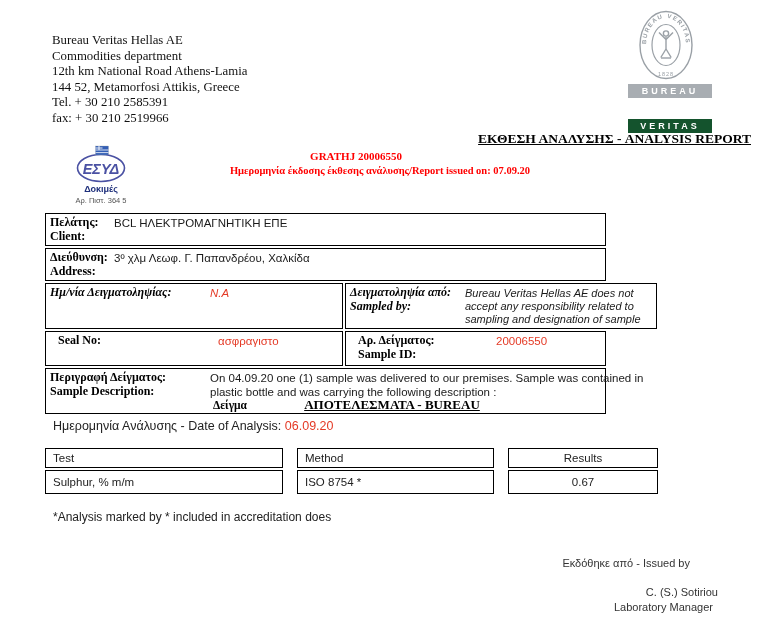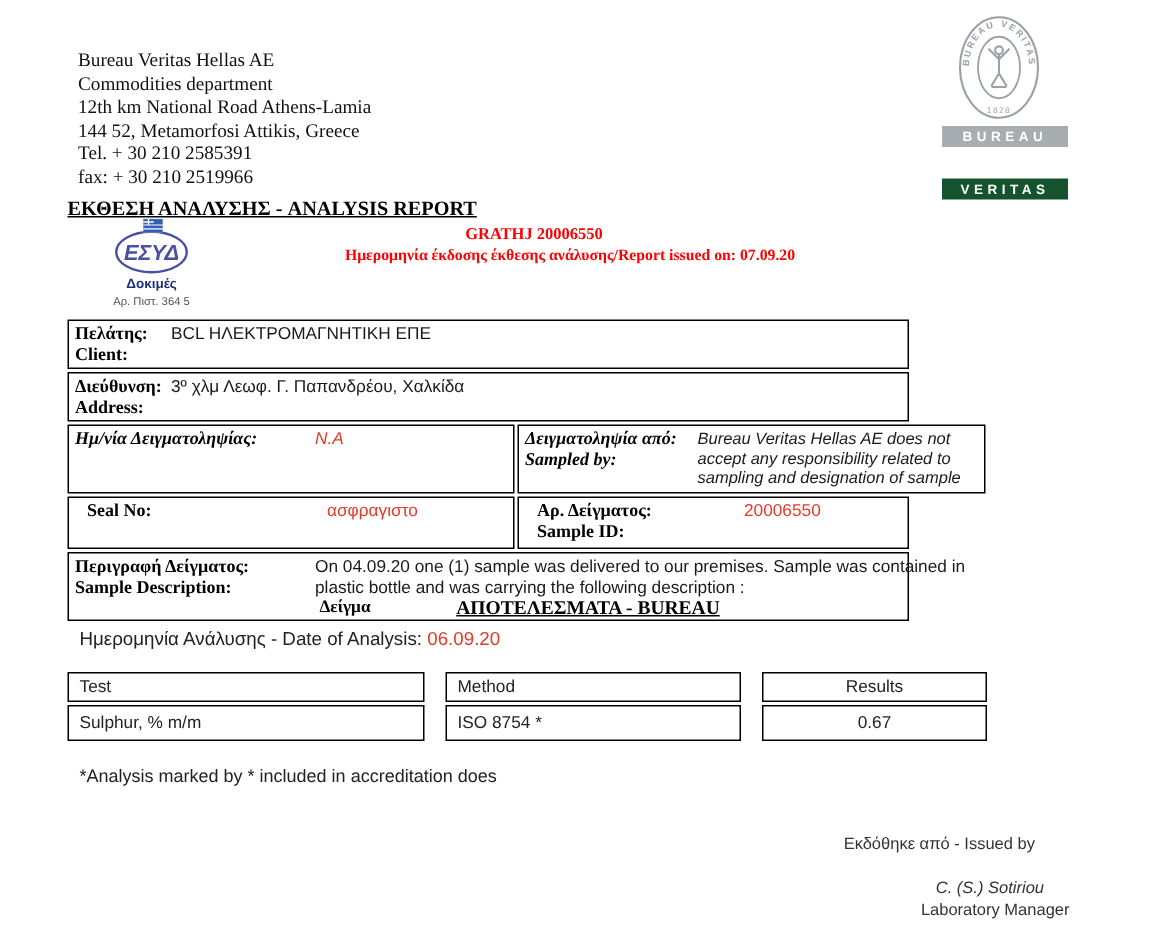"ΕΚΘΕΣΗ ΑΝΑΛΥΣΗΣ - ANALYSIS REPORT" .rpt-title { text-align: left -> right }
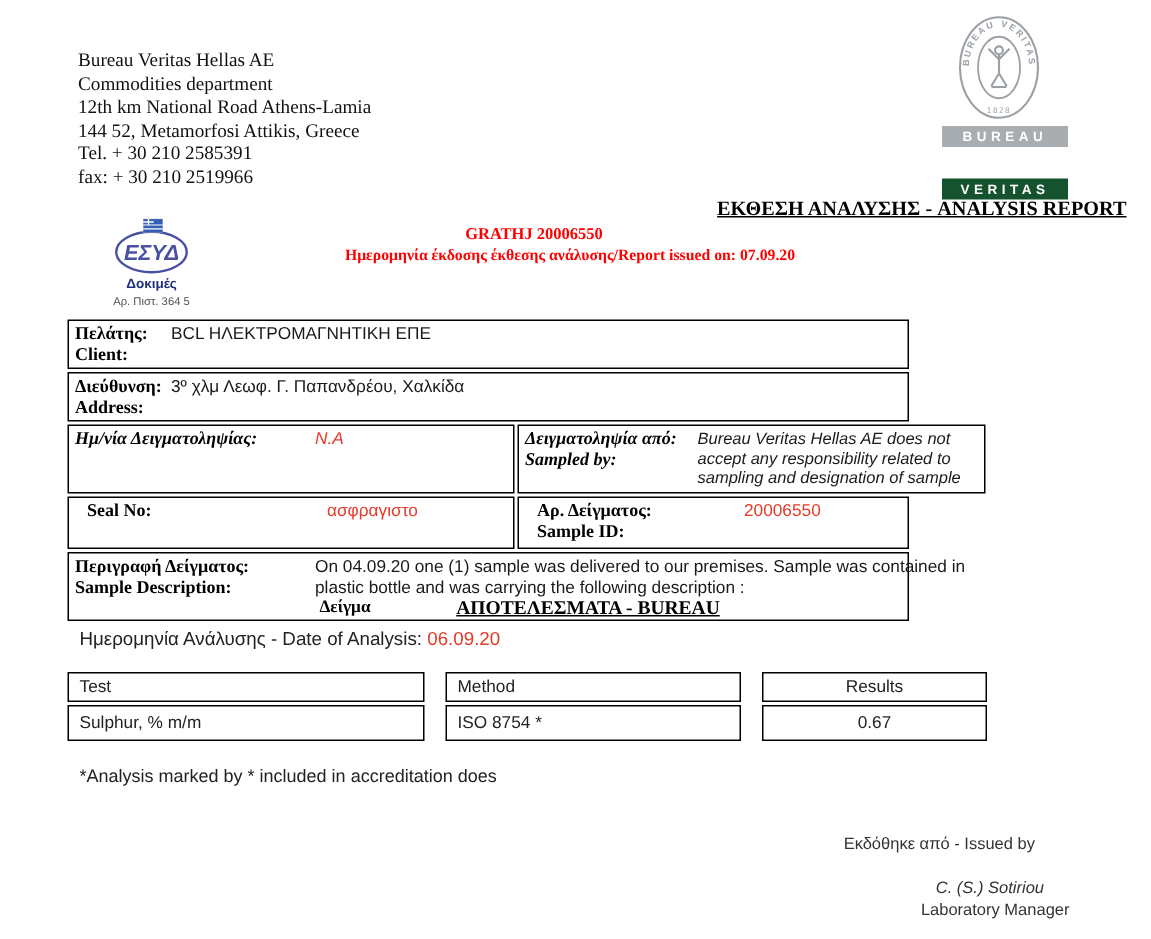"C. (S.) Sotiriou" .sig-name { font-style: italic -> none; right: 71px -> 49px }
